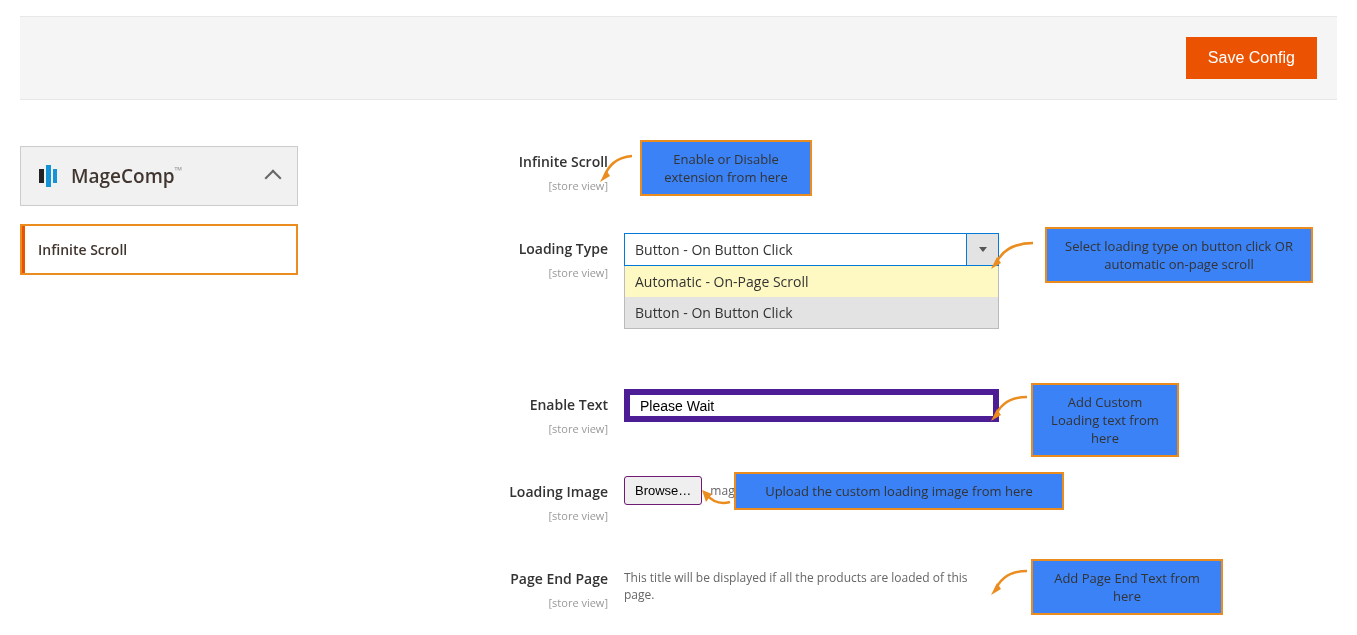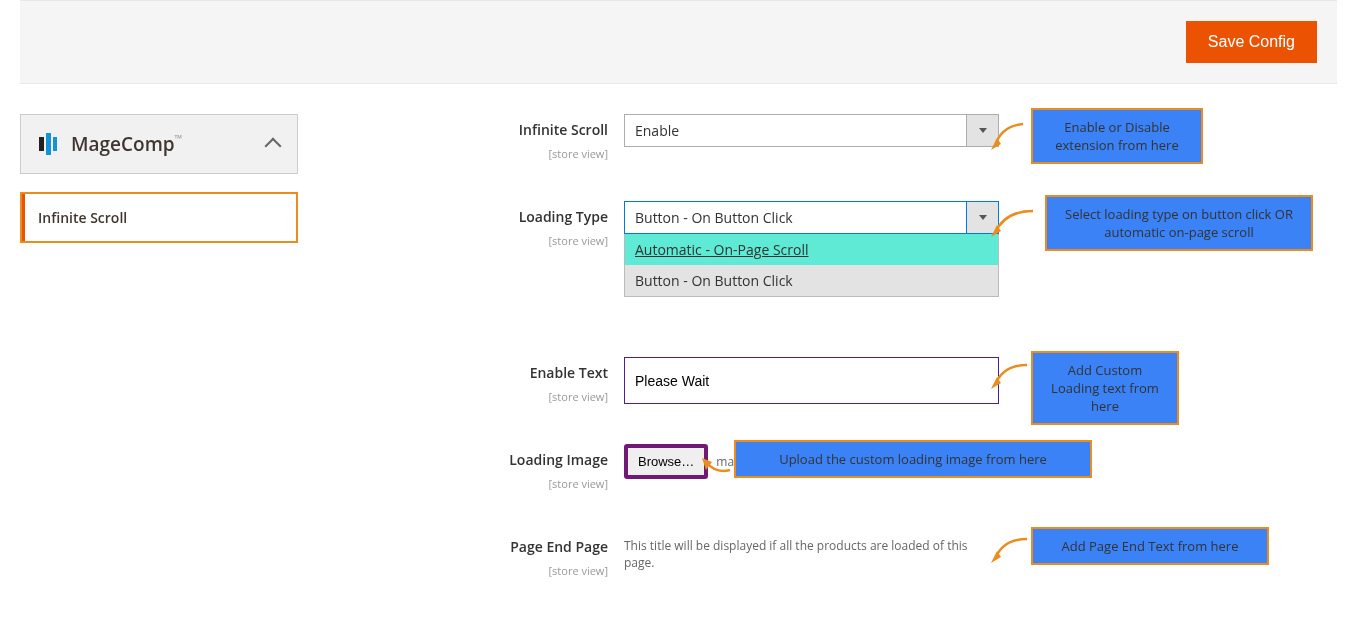"Save Config" .header-bar { margin: 0 20px -> 16px 20px }
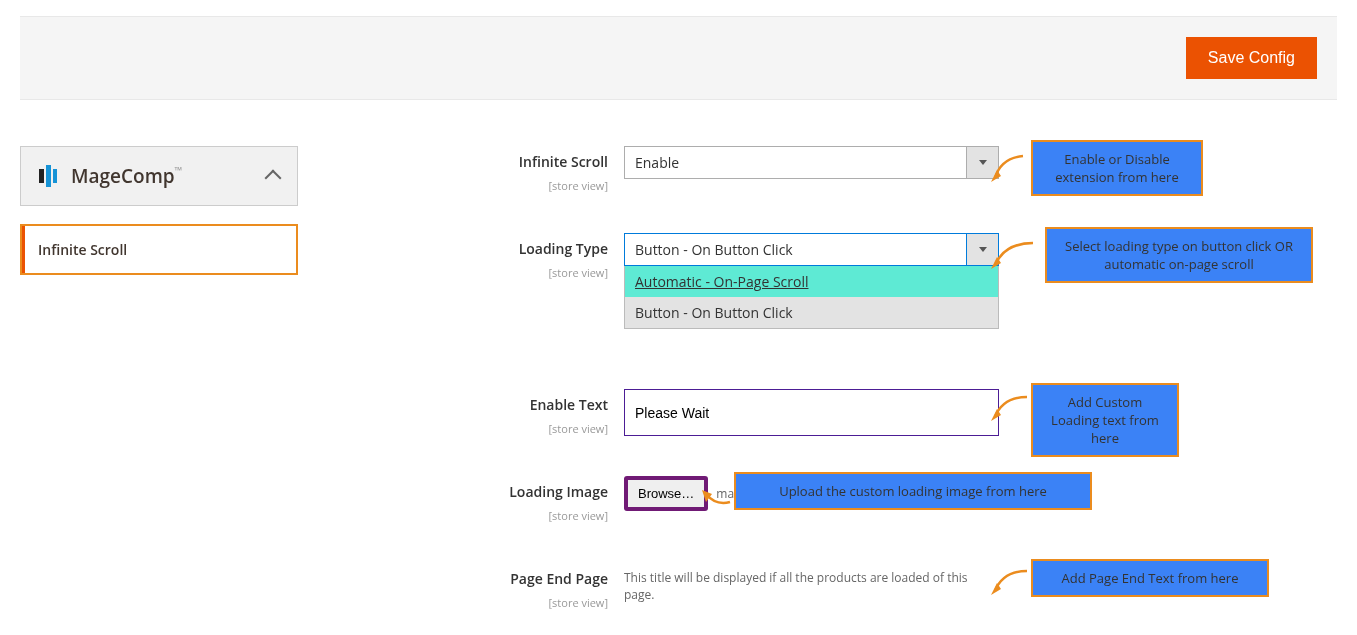"Enable" div.ctrl { html: <div> <div> <div> <span>Enable</span> </div> <div> <span></span> </div> </div> </div> -> none }
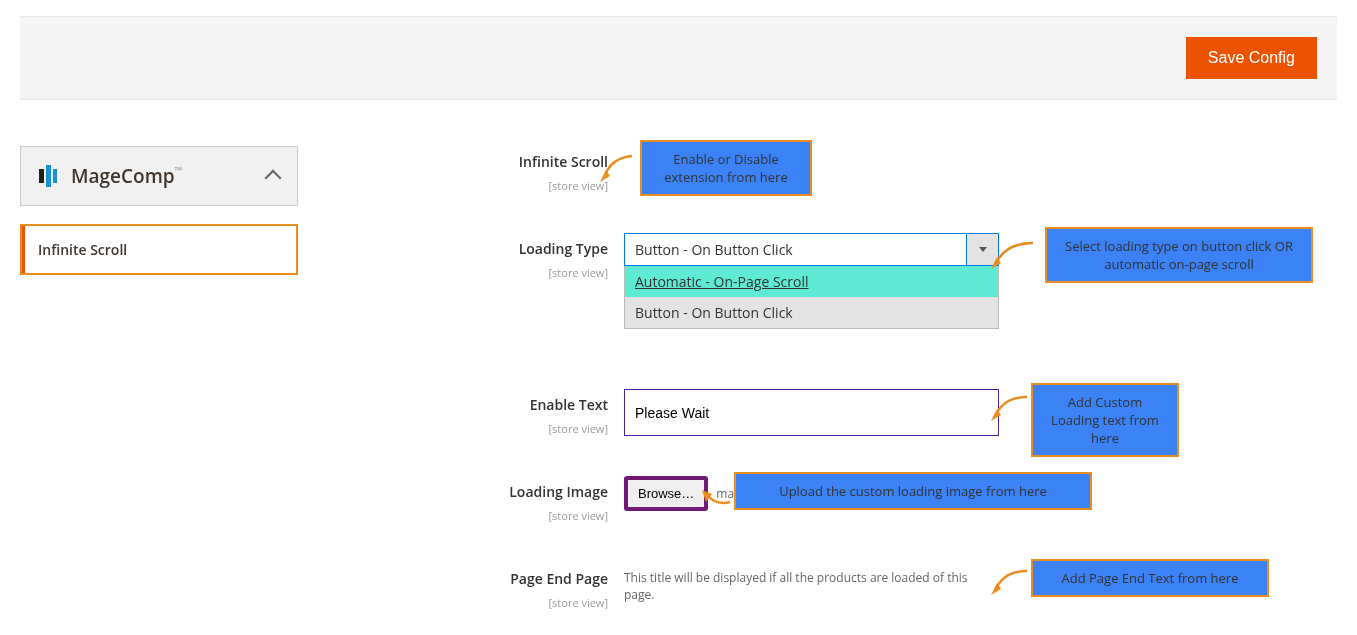"Automatic - On-Page Scroll" .dropdown-opt.hover { background: #5eead4 -> #fef9c3; text-decoration: underline -> none }
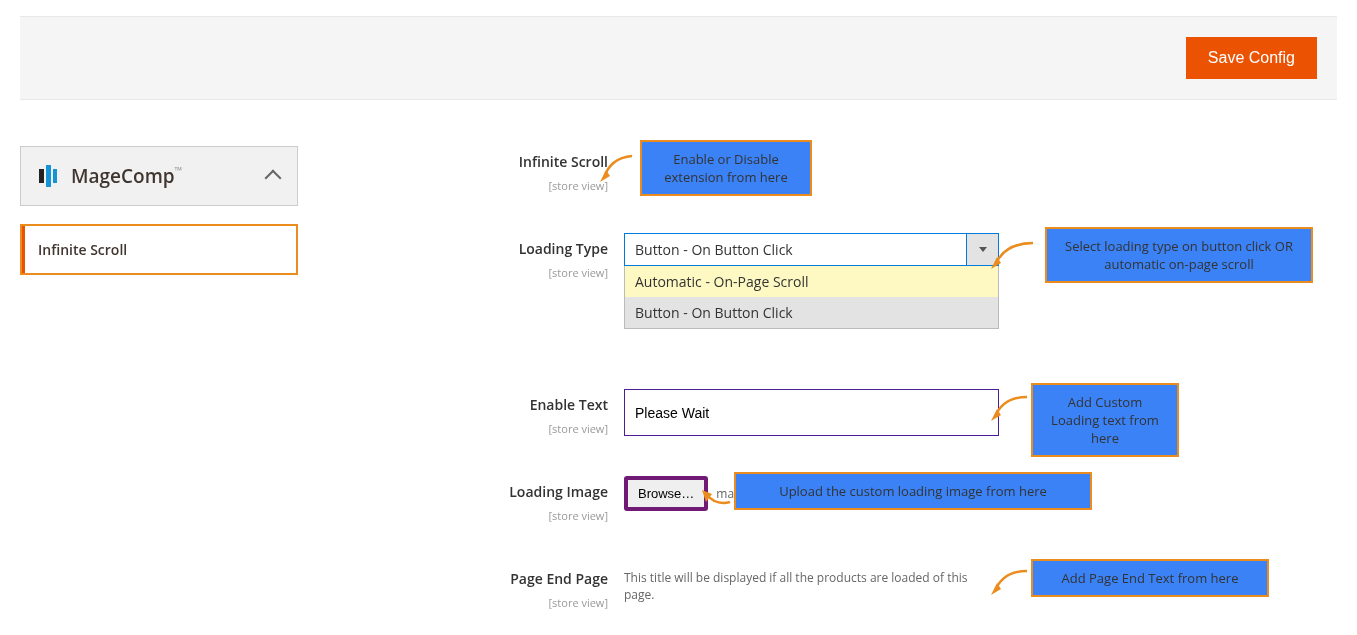"Please Wait" .text-input { border: 1px solid #4c1d95 -> 6px solid #4c1d95; height: 47px -> 33px }
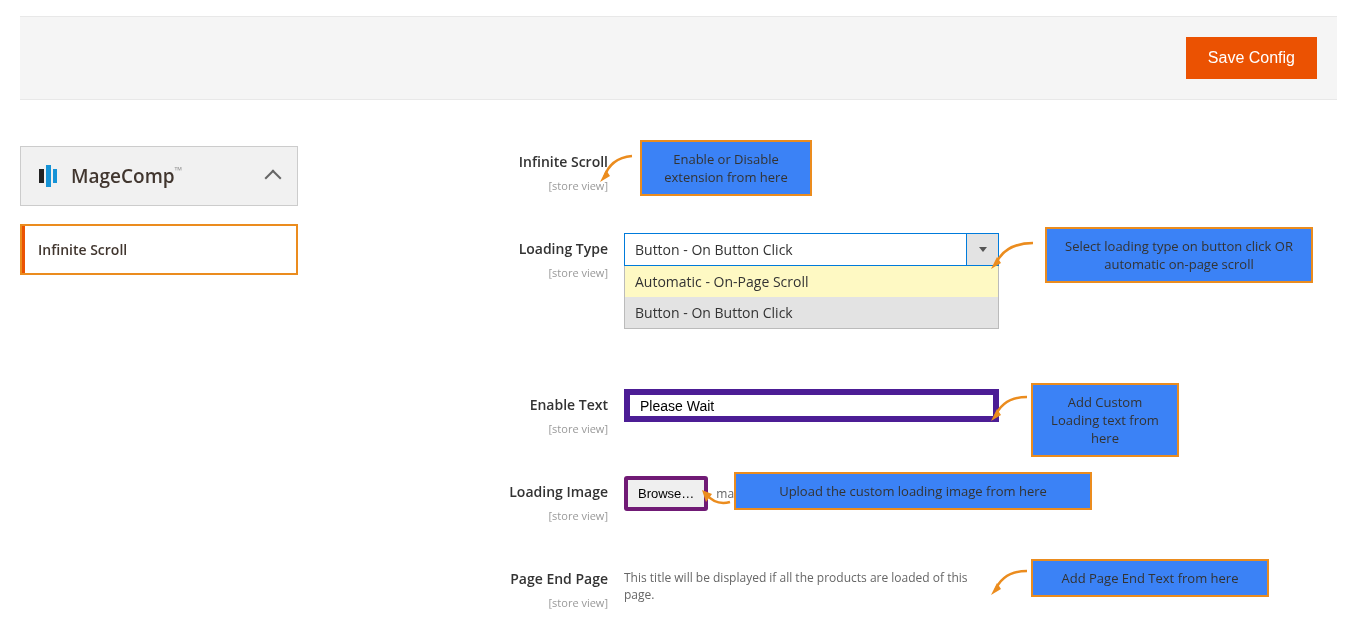"Browse…" .browse-btn { border: 4px solid #701a75 -> 1px solid #701a75 }
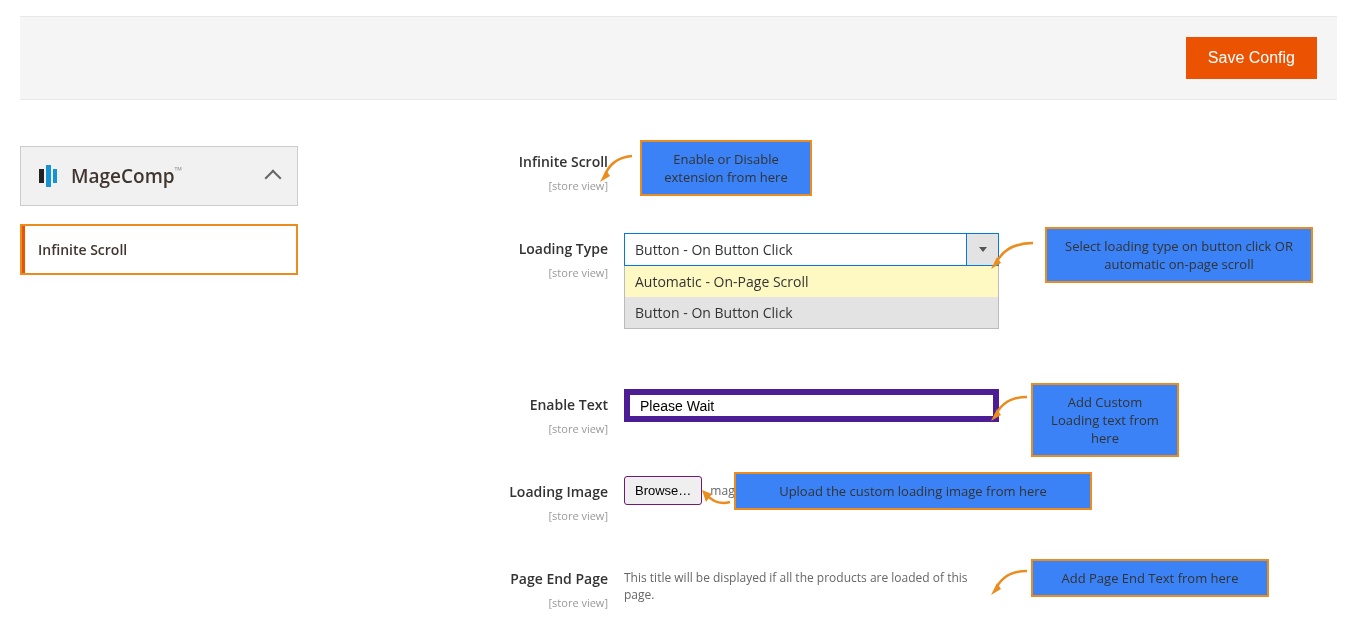"Upload the custom loading image" div.annot { width: 358px -> 330px }
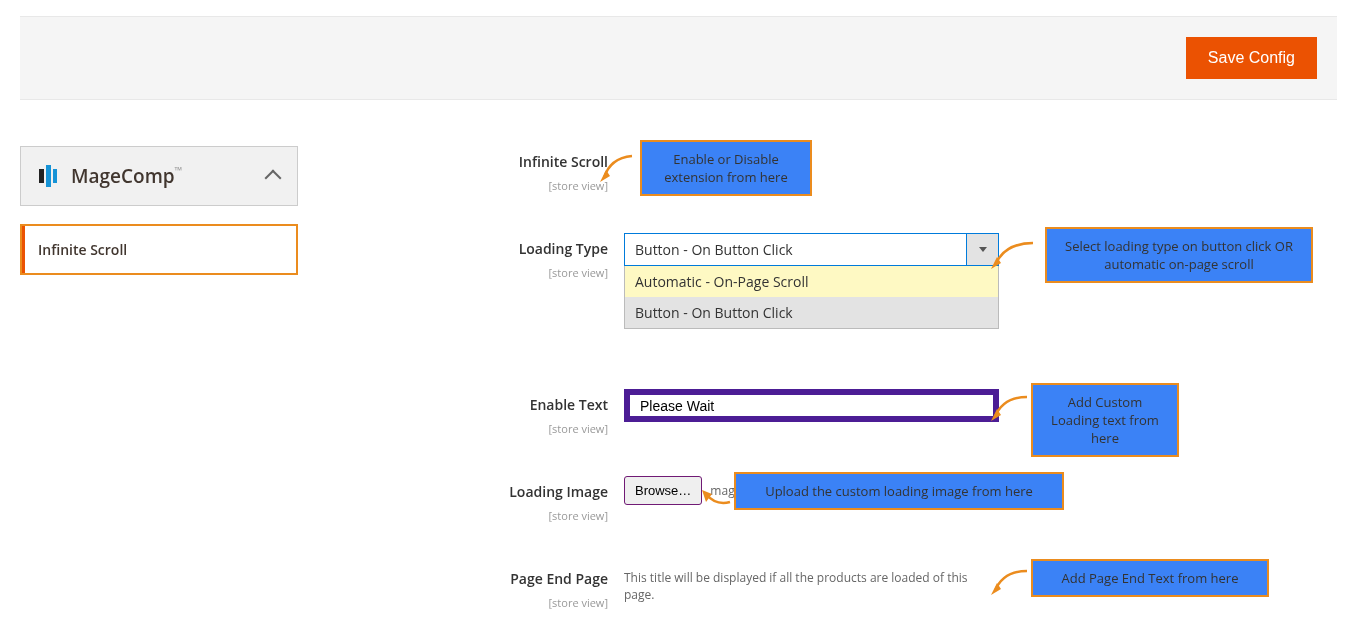"Add Page End Text from" div.annot { width: 238px -> 192px }
